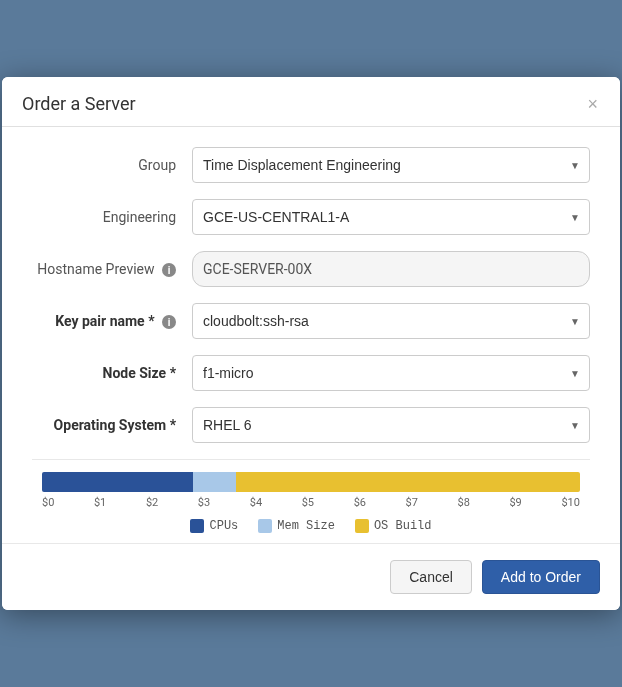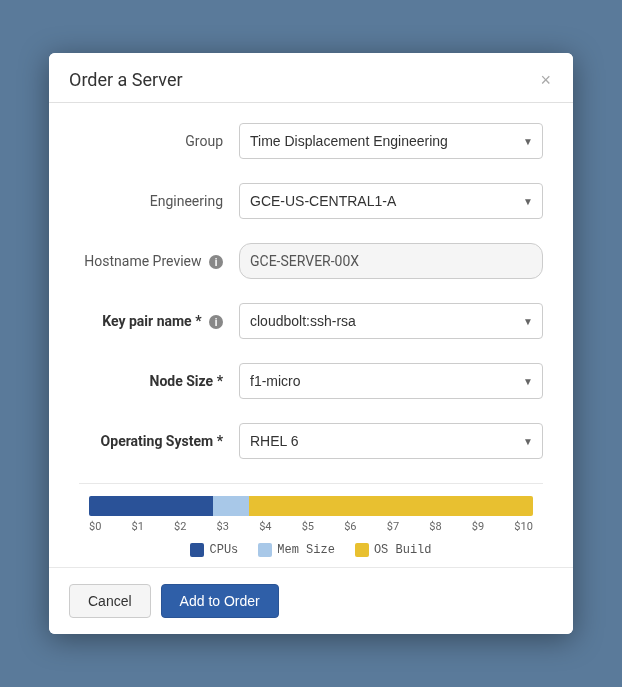"Order a Server" .modal { width: 524px -> 618px }
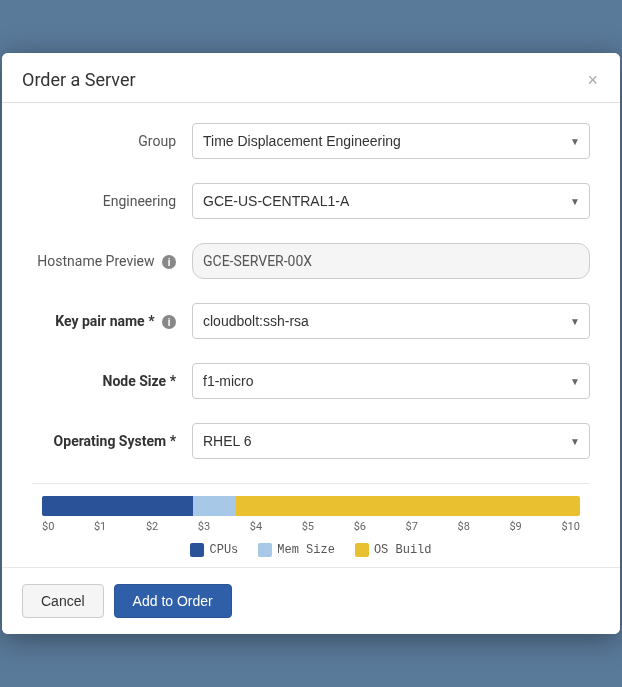"Group" .form-row { margin-bottom: 24px -> 16px }
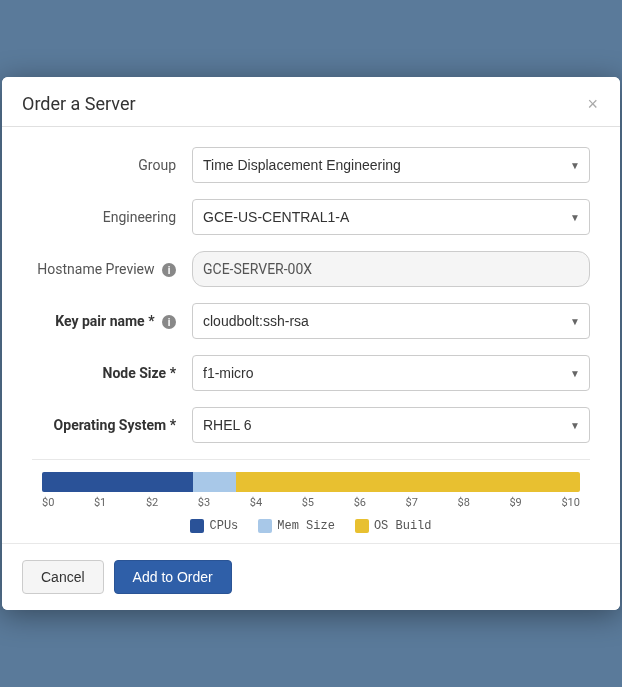"Cancel" .modal-footer { justify-content: flex-start -> flex-end }
